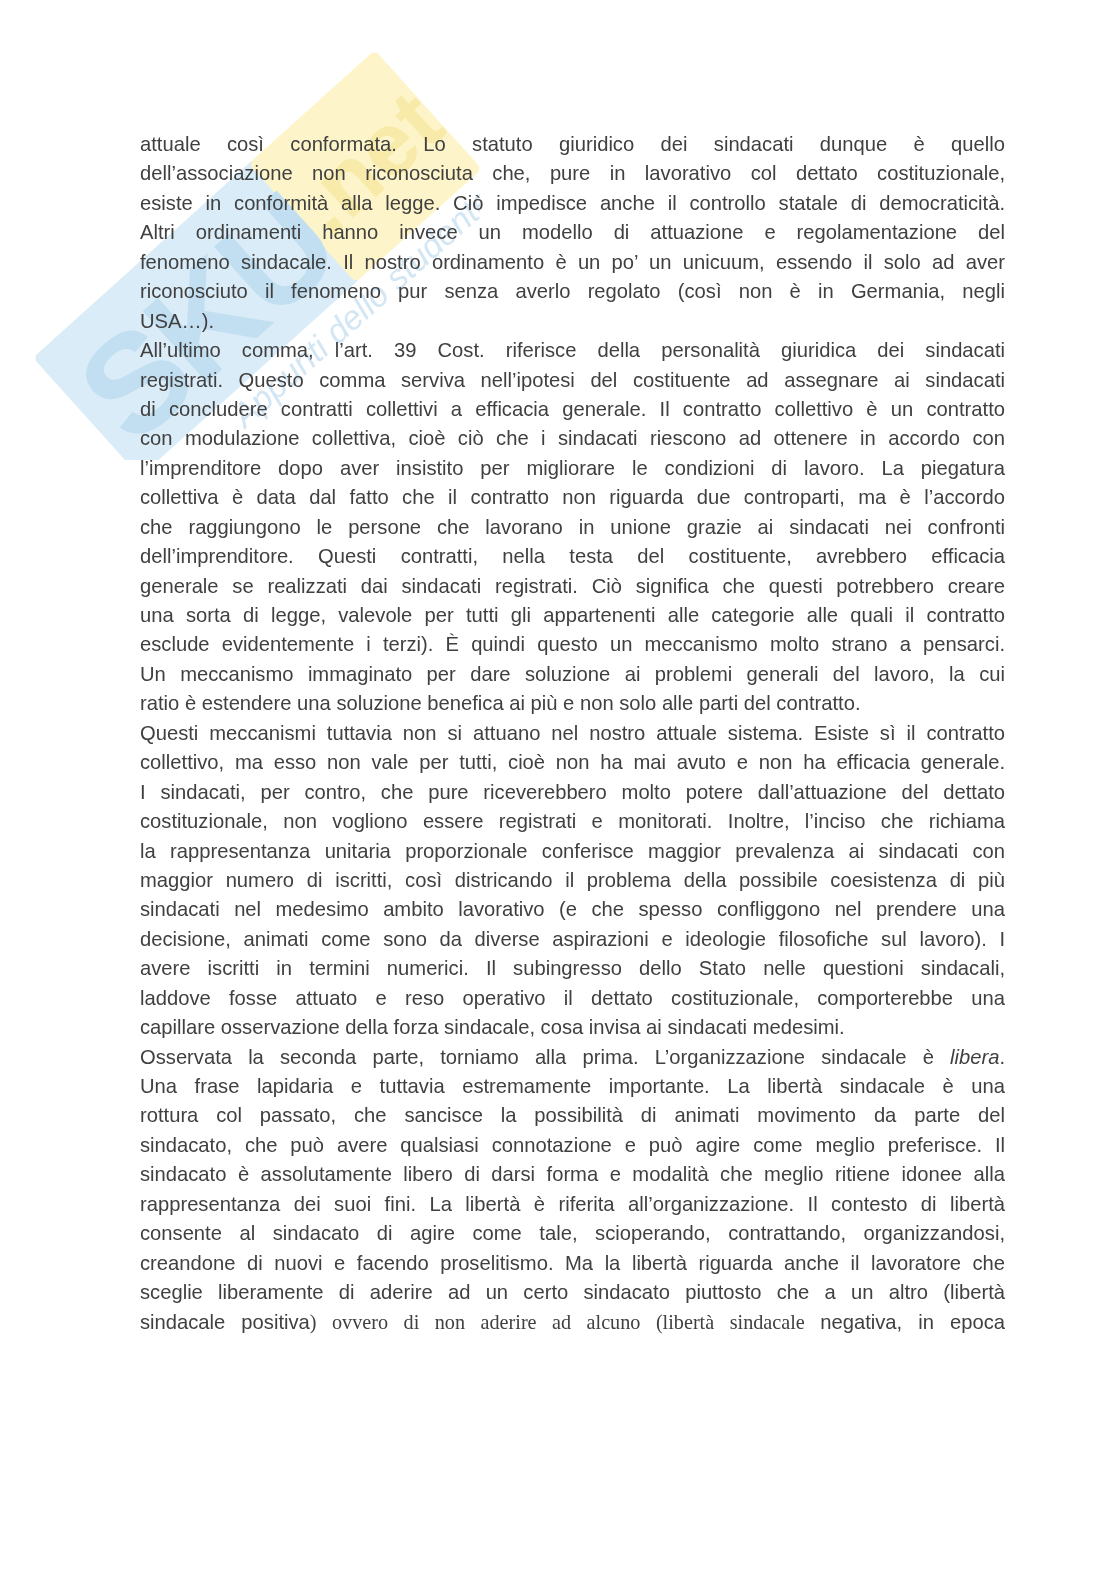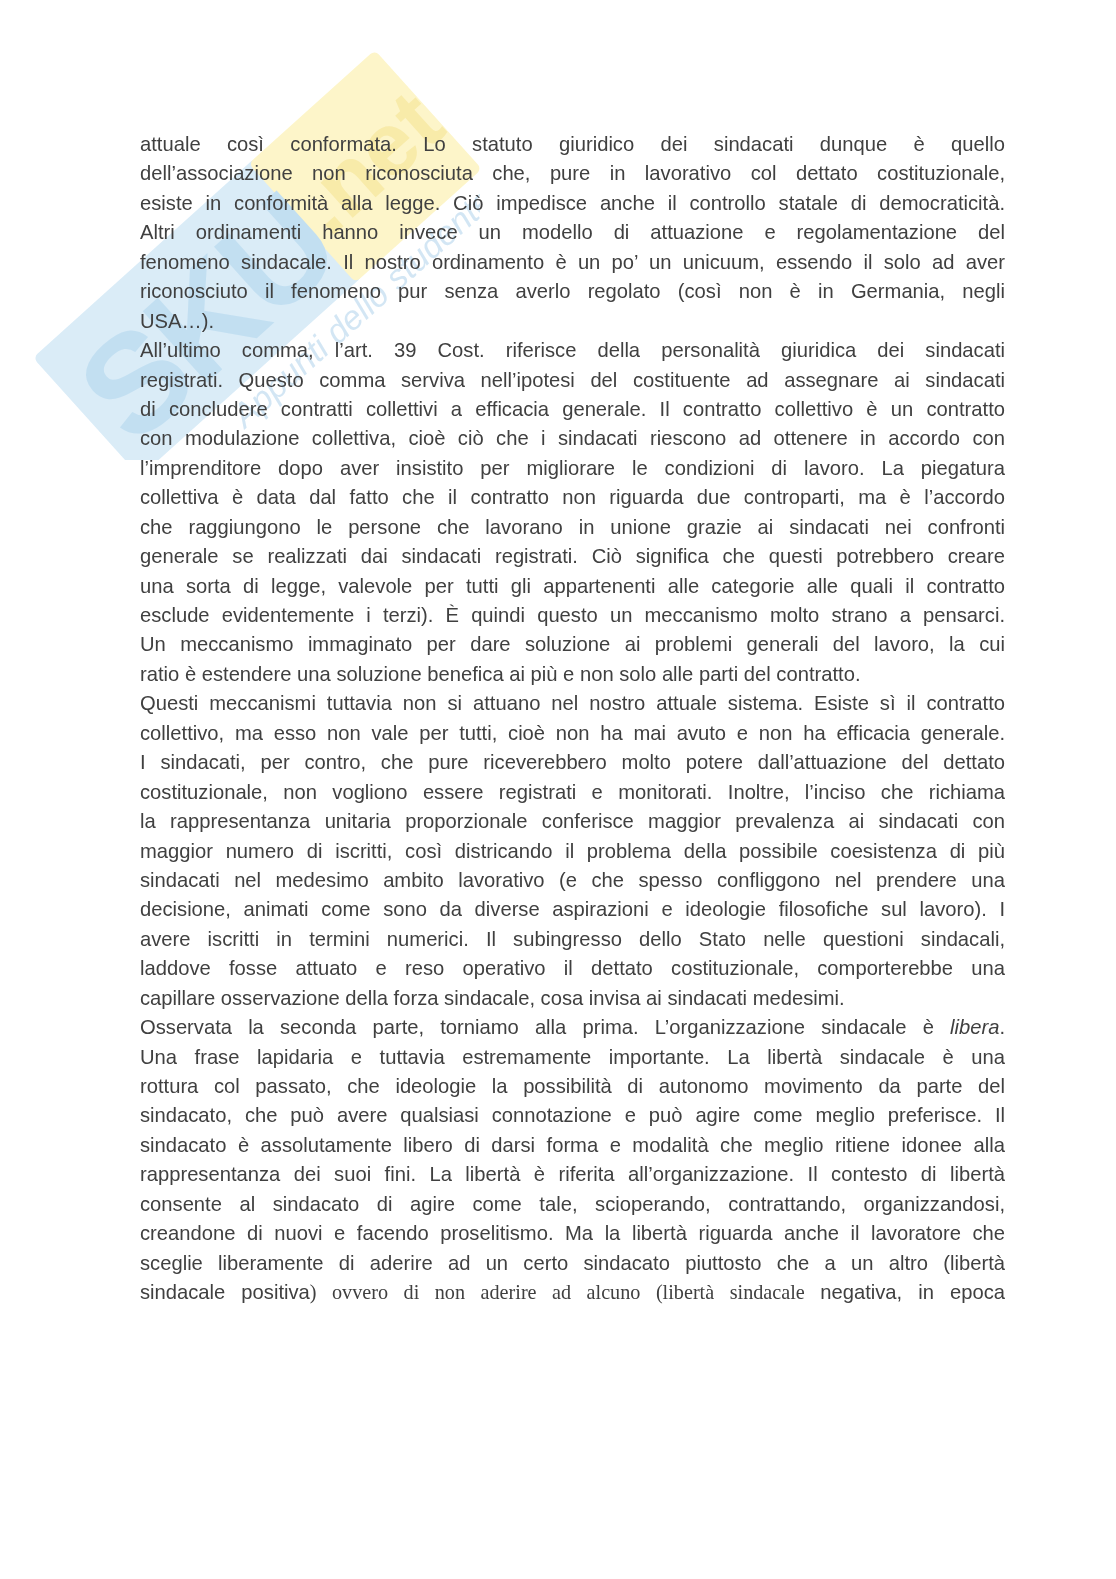"dell’imprenditore. Questi contratti," span.line { html: none -> <span>dell’imprenditore. Questi contratti, nella testa del costituente, avrebbero efficacia</span> }
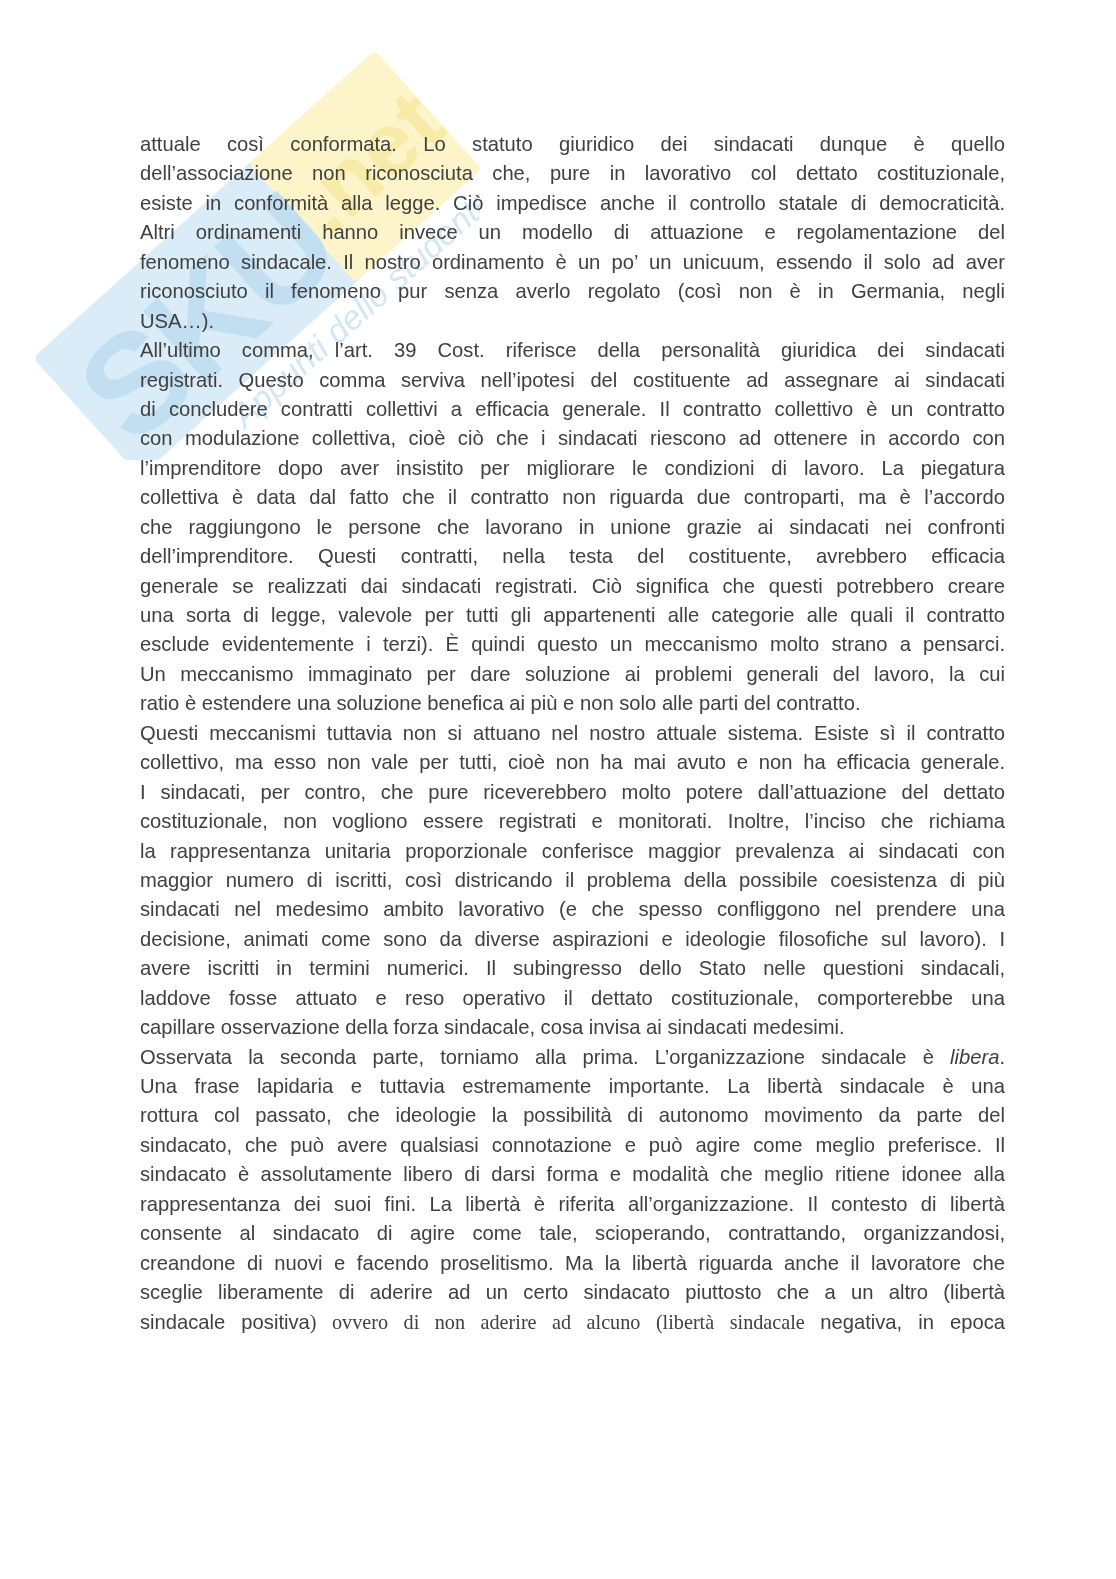"rottura col passato, che ideologie" span.line { text: ideologie la possibilità di autonomo -> sancisce la possibilità di animati }
